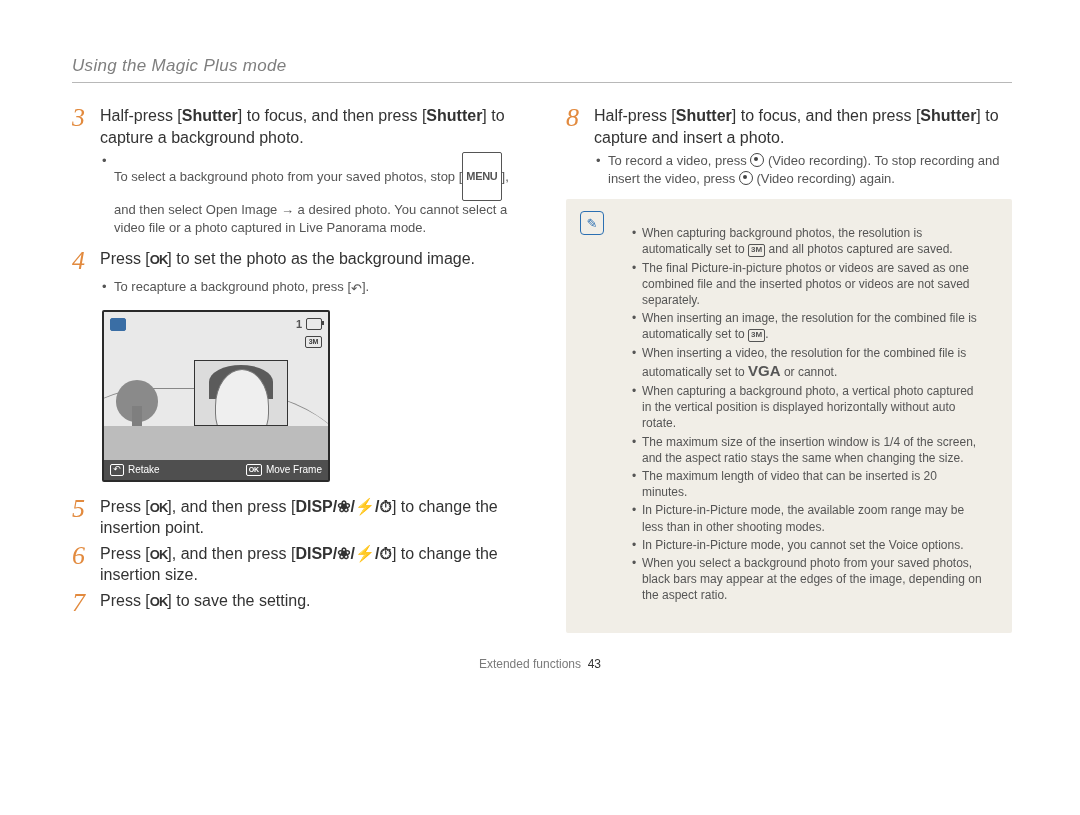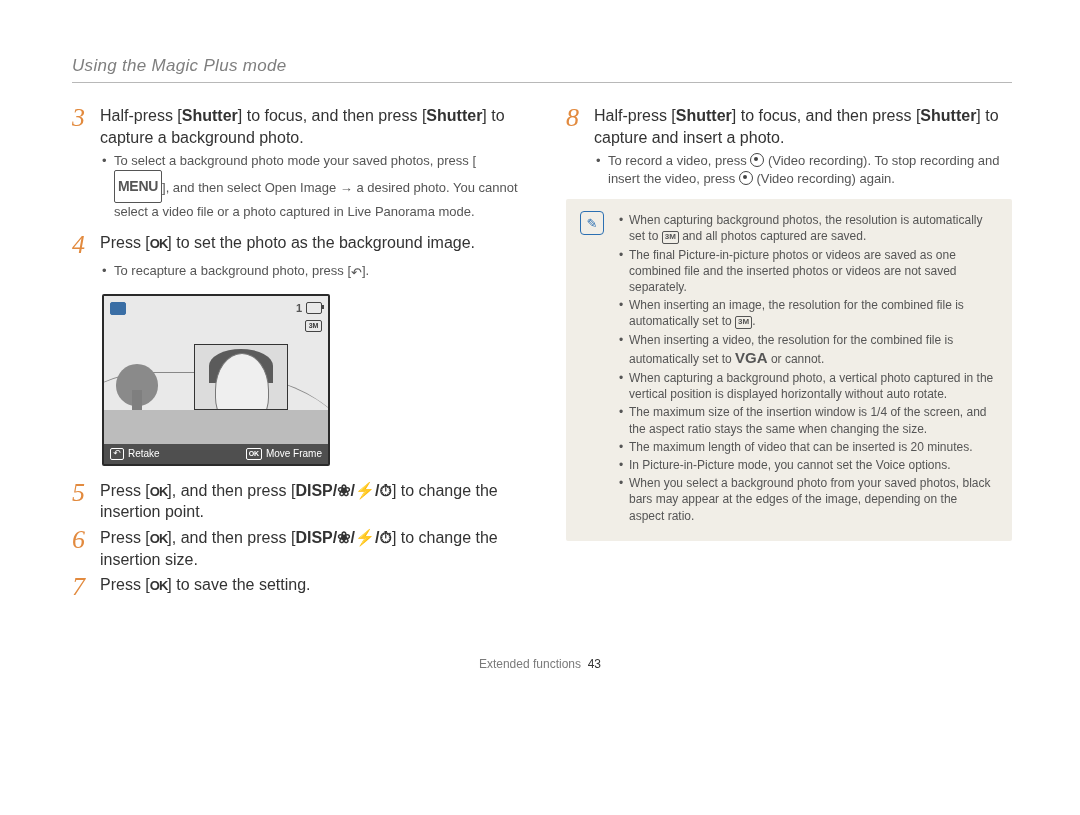"To select a background photo" span { text: mode your saved photos, press -> from your saved photos, stop }
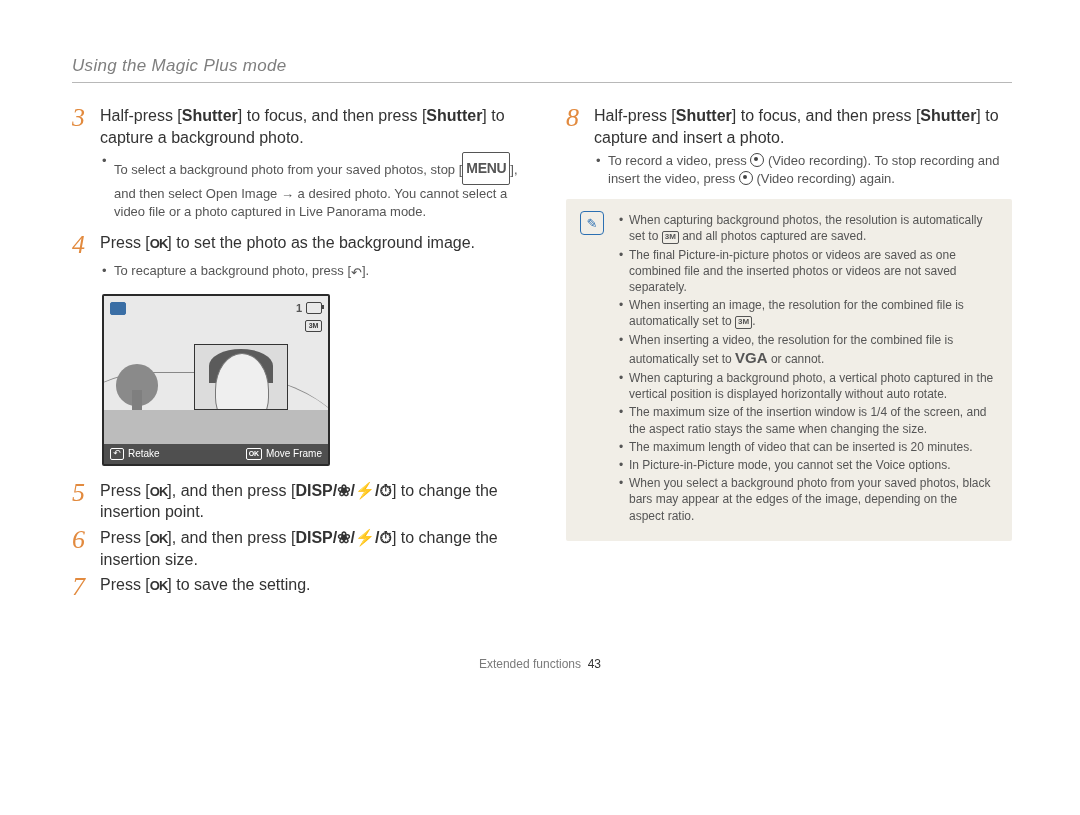"MENU" .menu-box { font-size: 14px -> 11px; padding: 6px 3px -> 16px 3px }
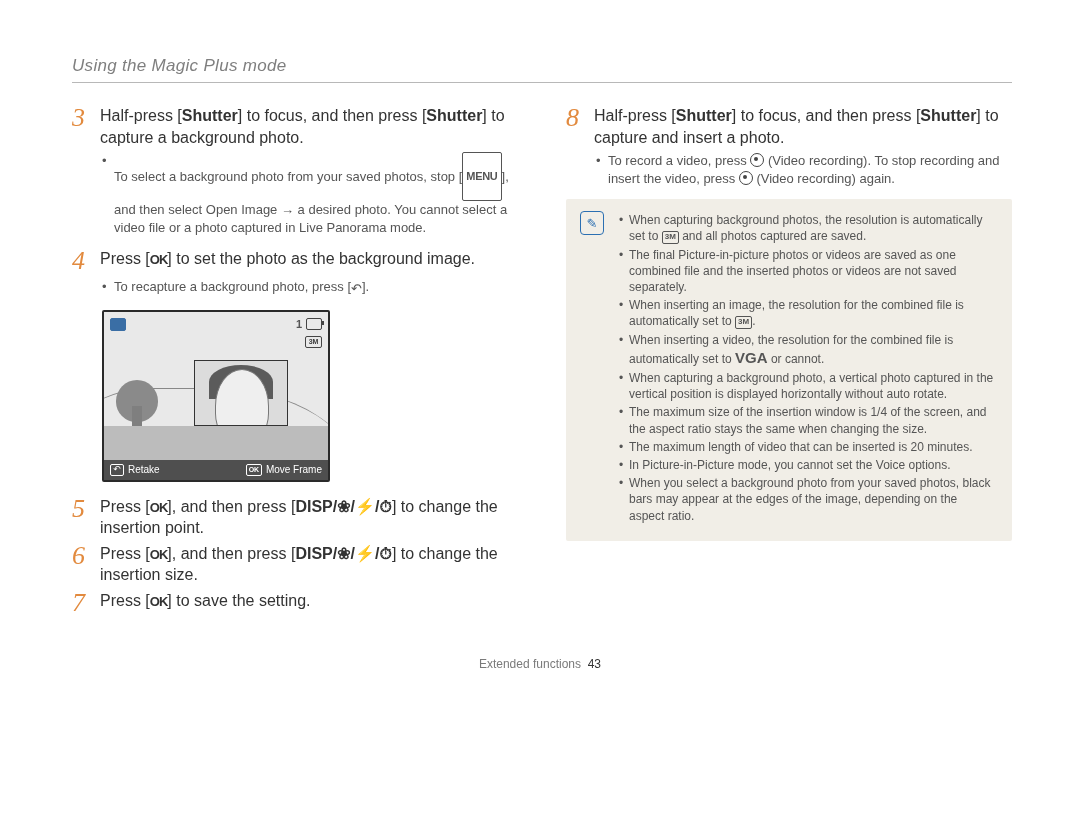"When capturing background photos, the" .note-list { margin: 3px -> 16px }
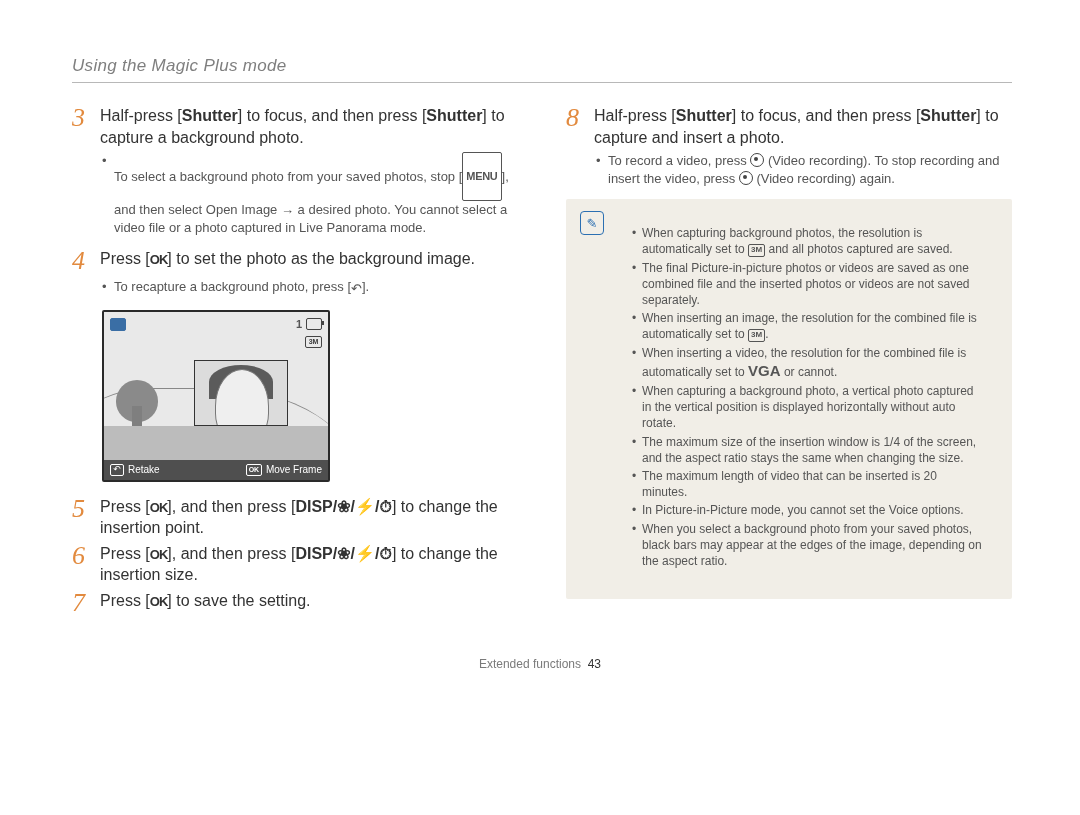"In Picture-in-Picture mode, the" li { html: none -> <li>In Picture-in-Picture mode, the available zoom range may be less than in other shooting modes.</li> }
